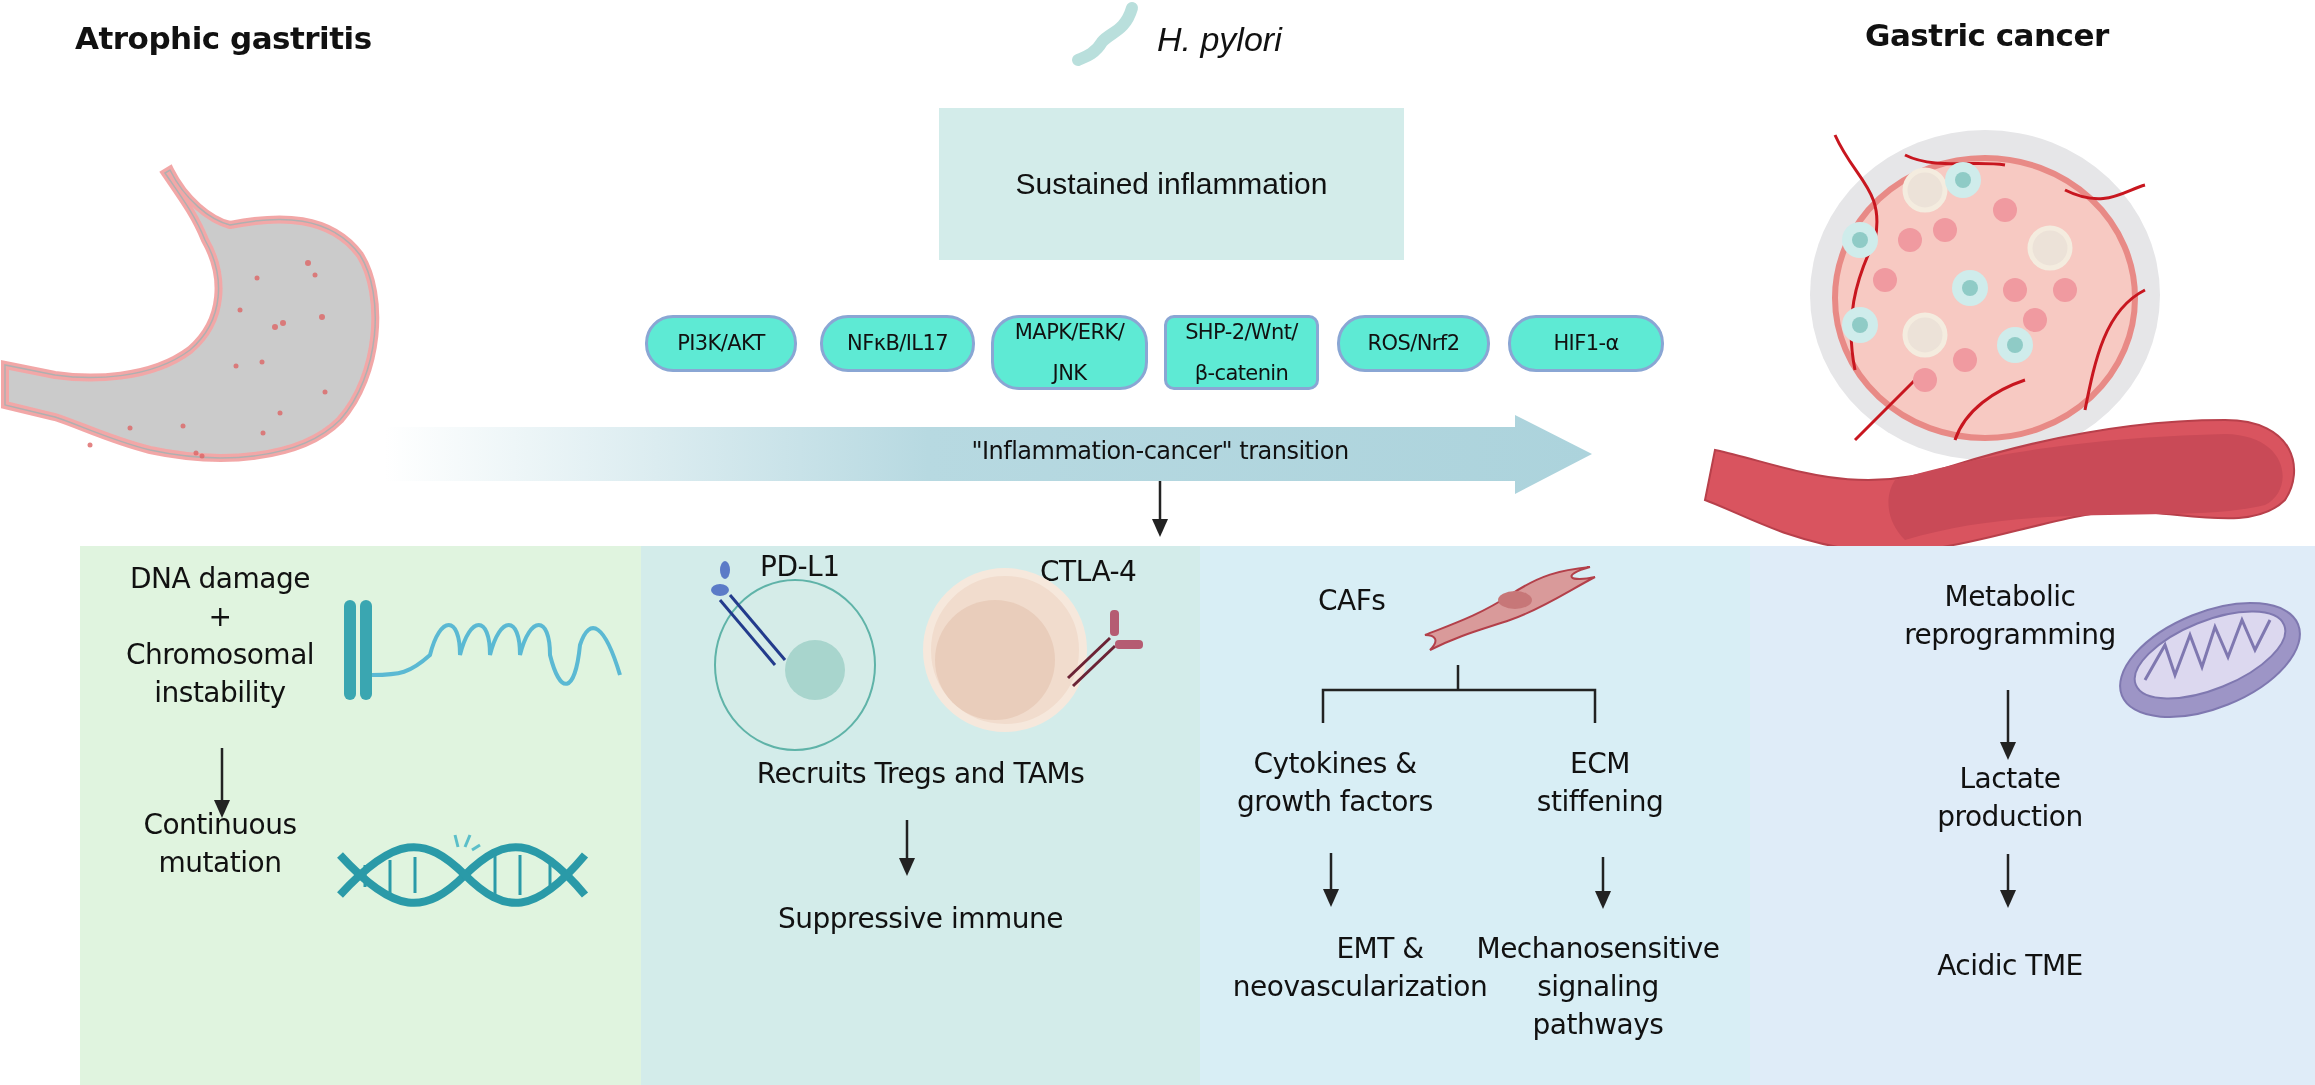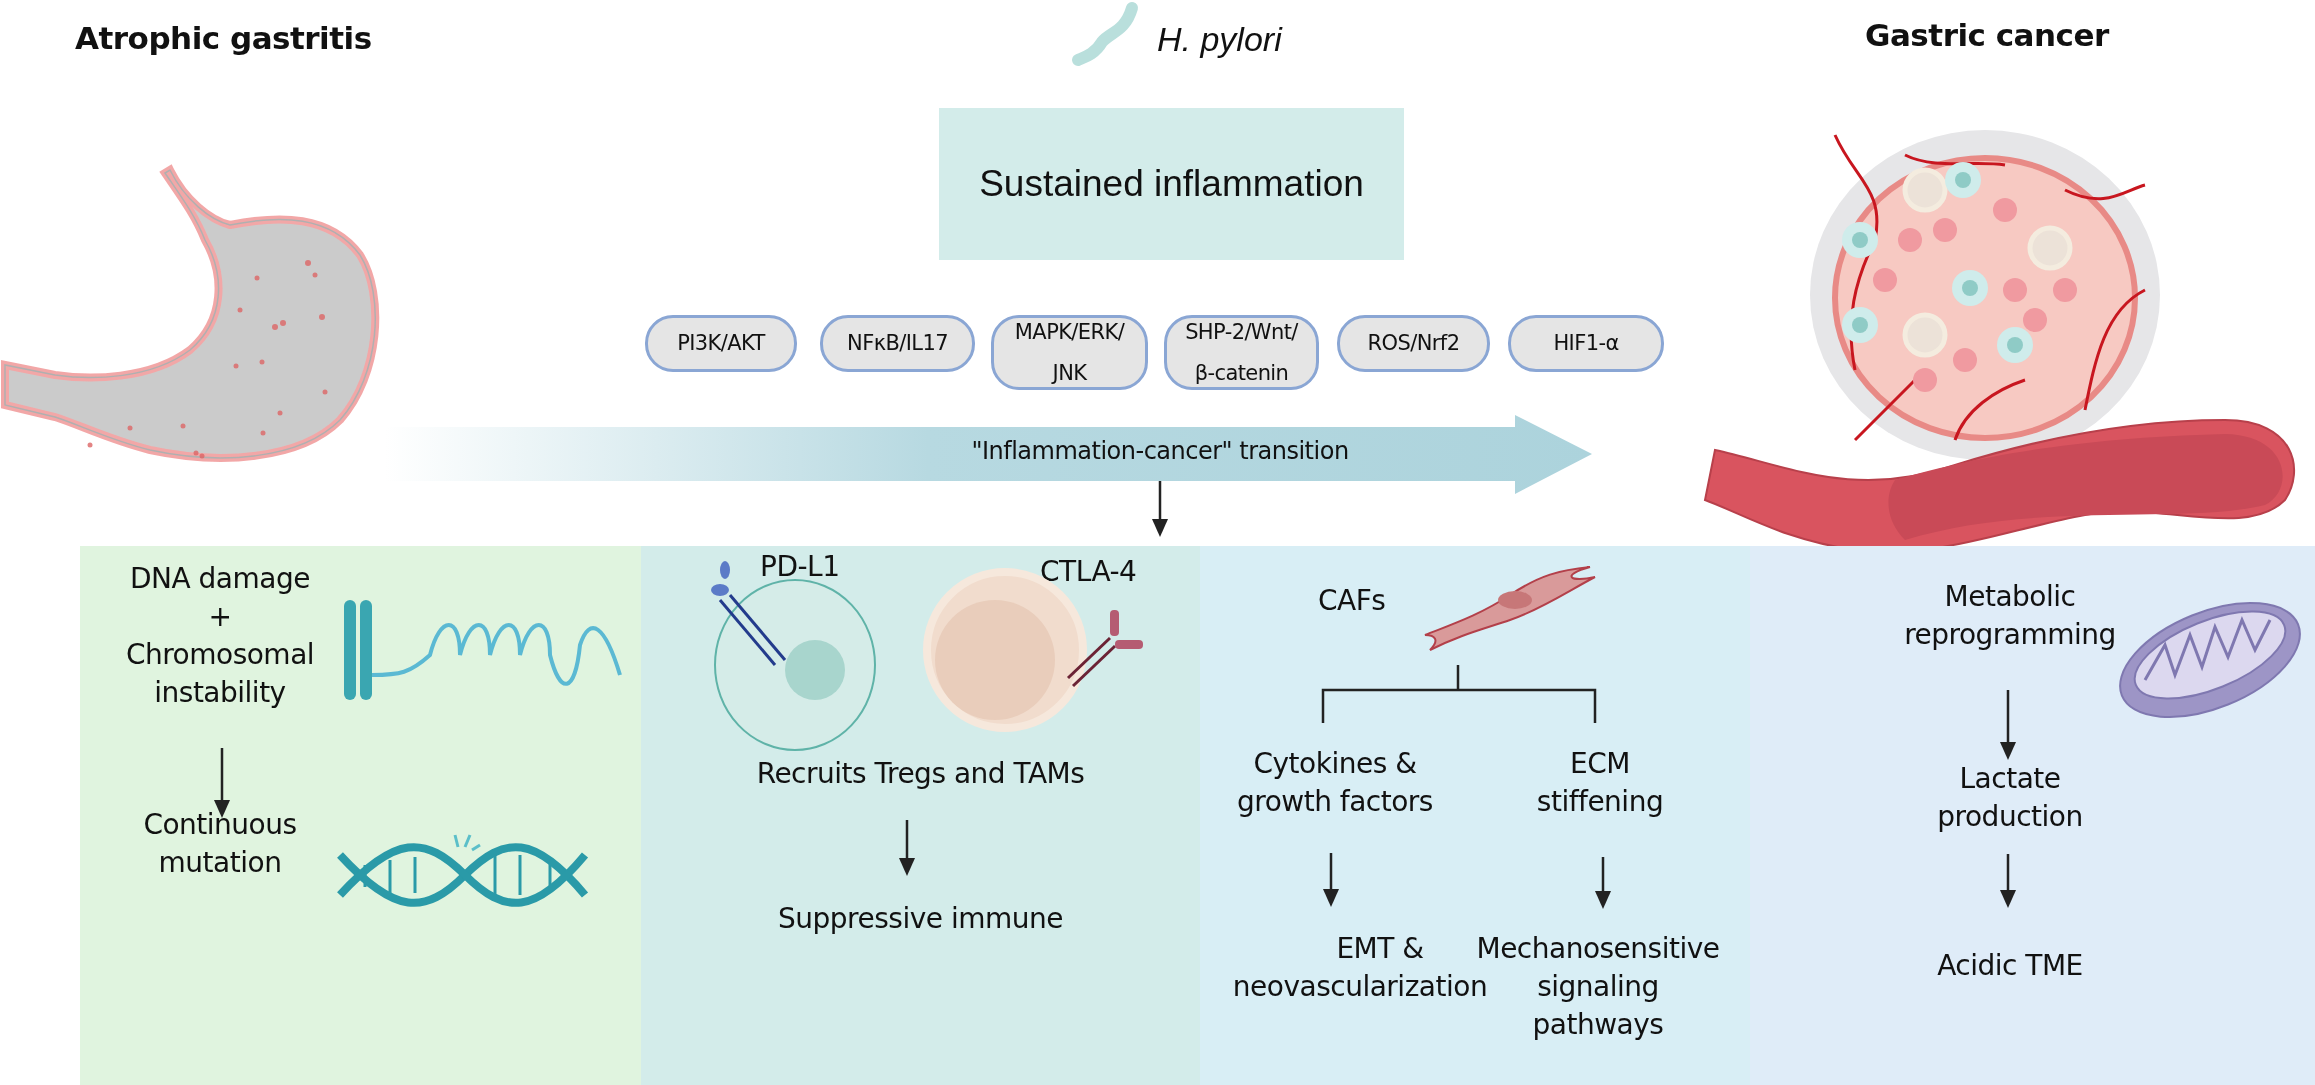"Sustained inflammation" .sustained { font-size: 37px -> 30px }
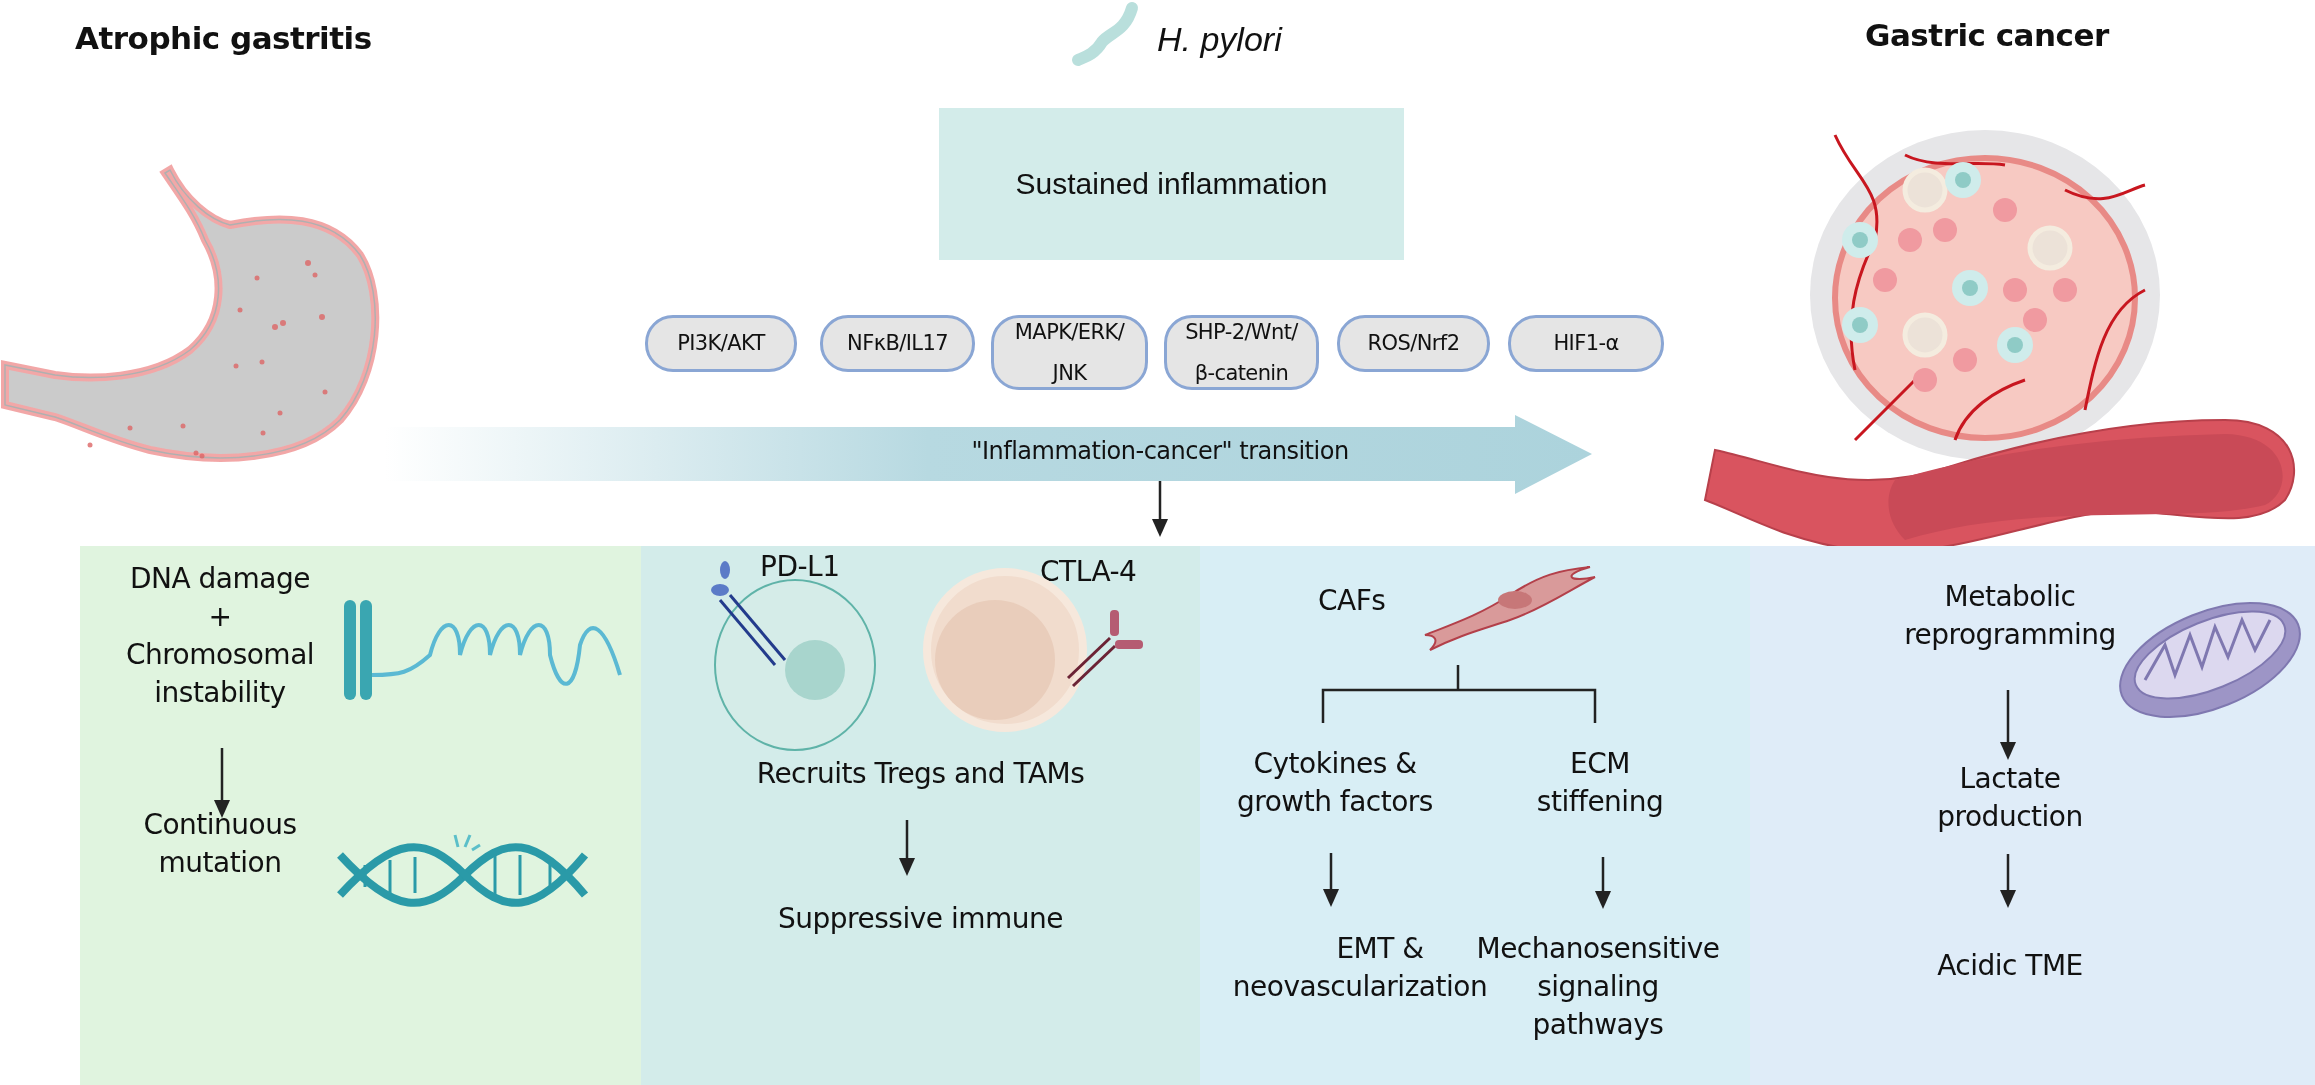"PI3K/AKT" .pill { background: #e5e5e5 -> #5eead4 }
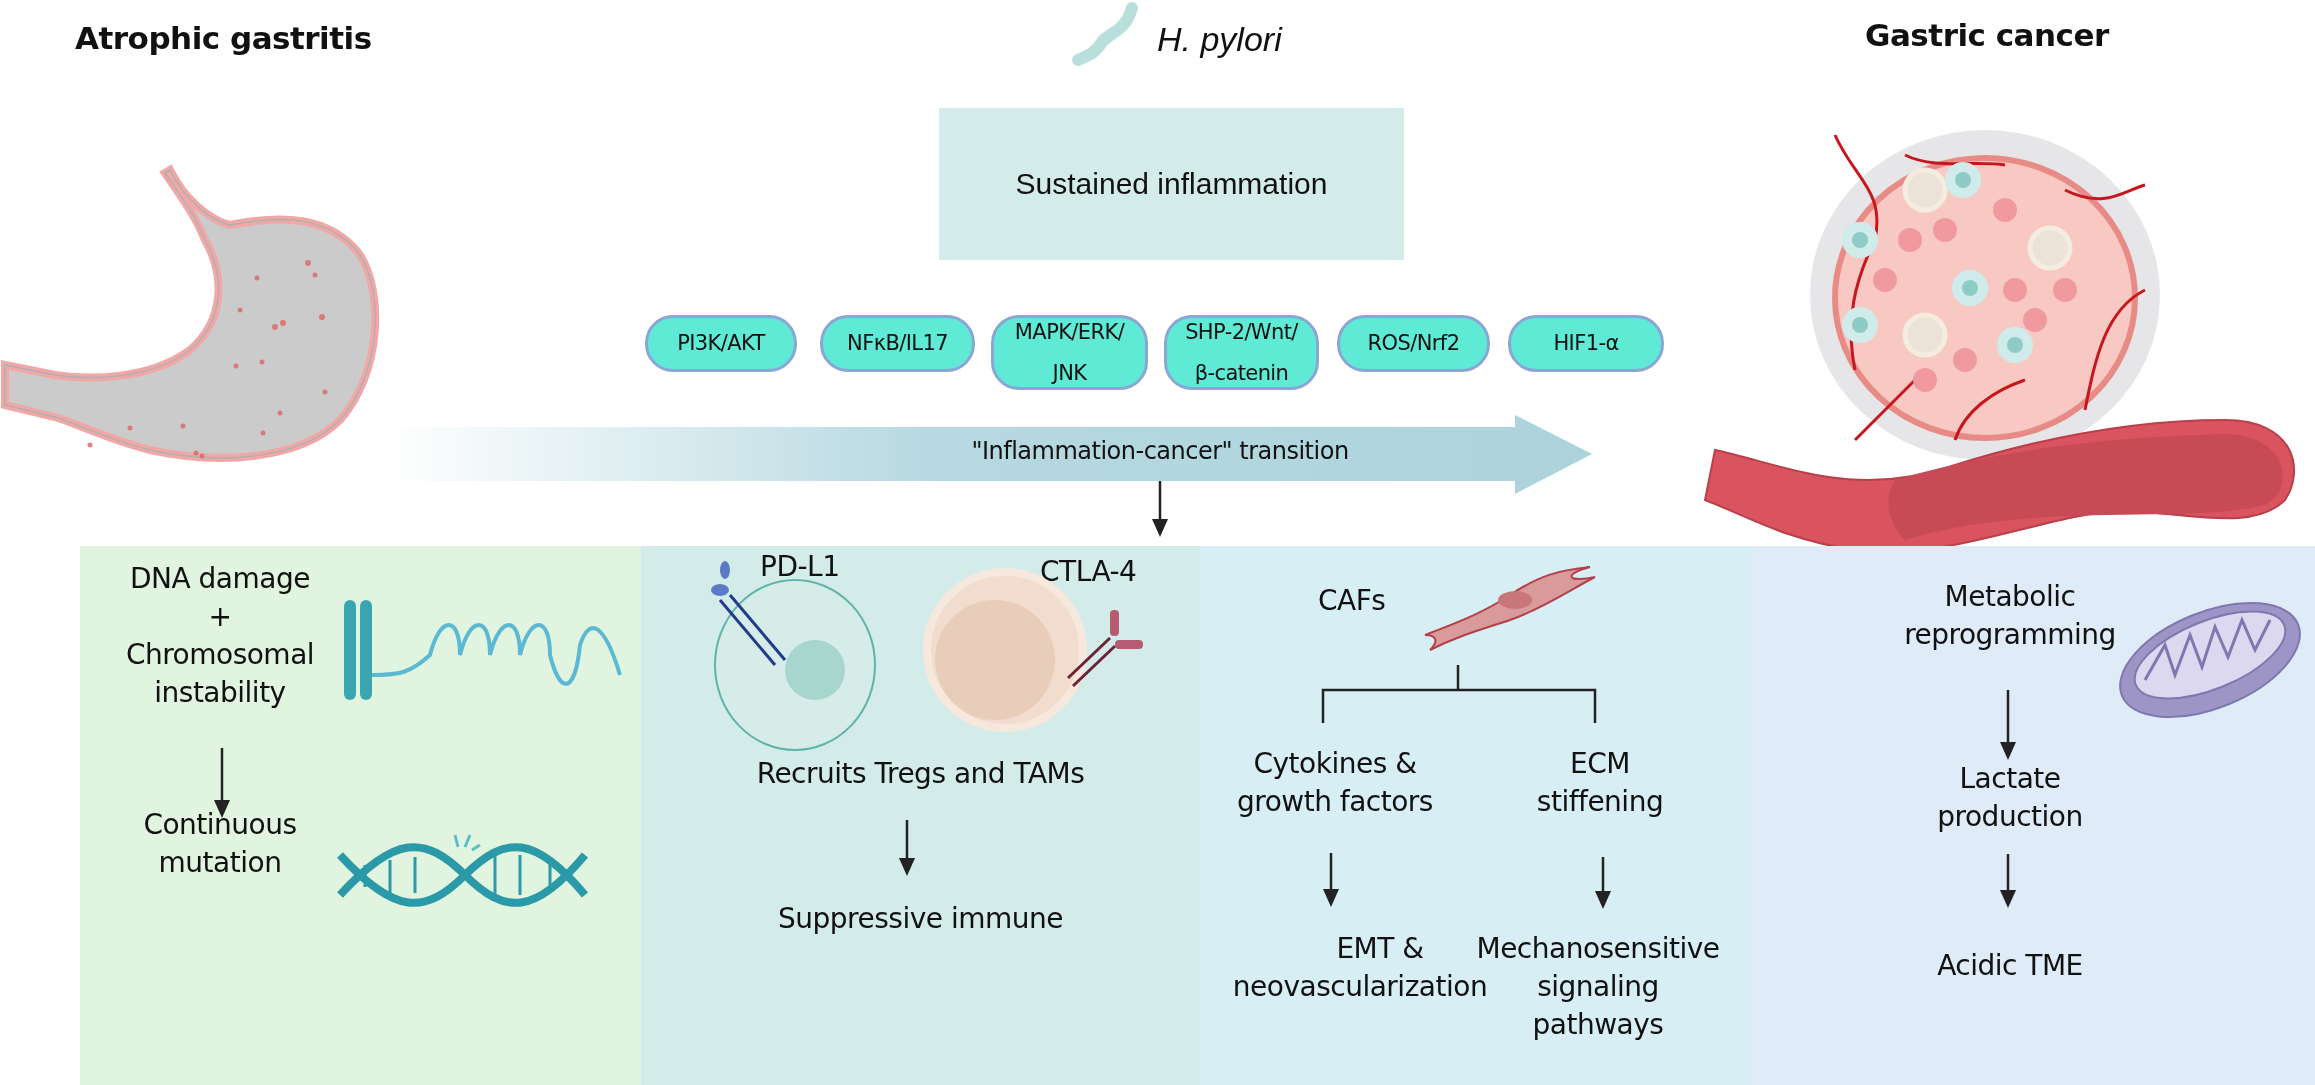"SHP-2/Wnt/" div.pill { border-radius: none -> 10px }
